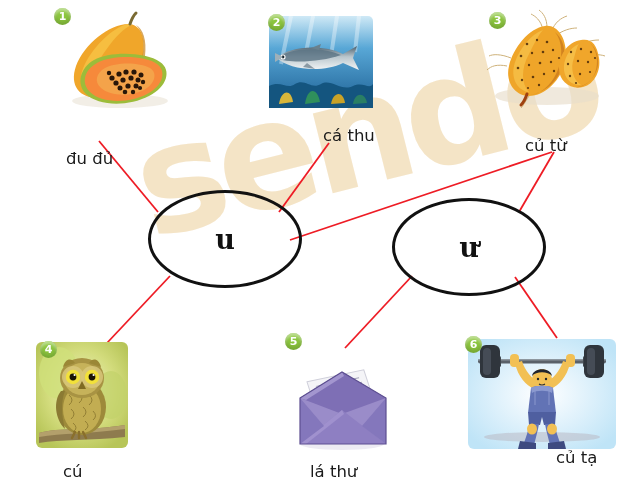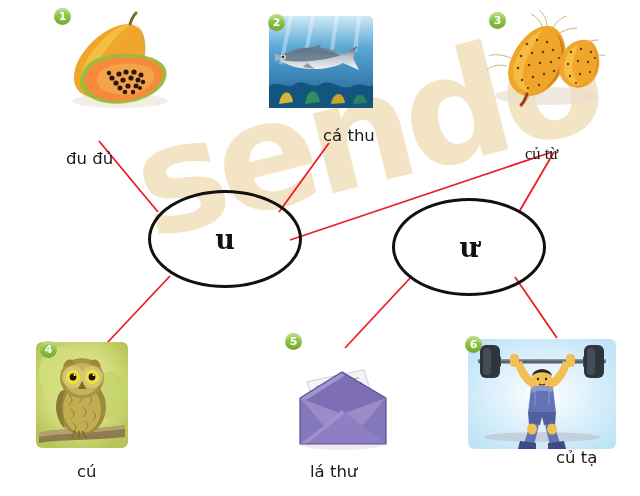"củ từ" div.label { font-family: Liberation Serif, serif -> none; top: 144px -> 136px }
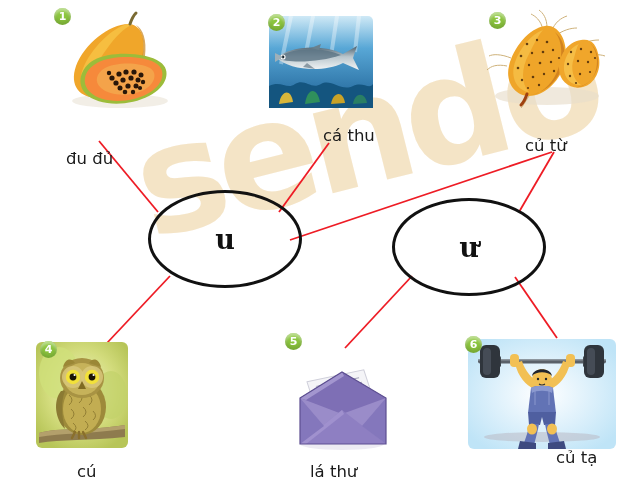"cú" div.label { left: 77px -> 63px }
